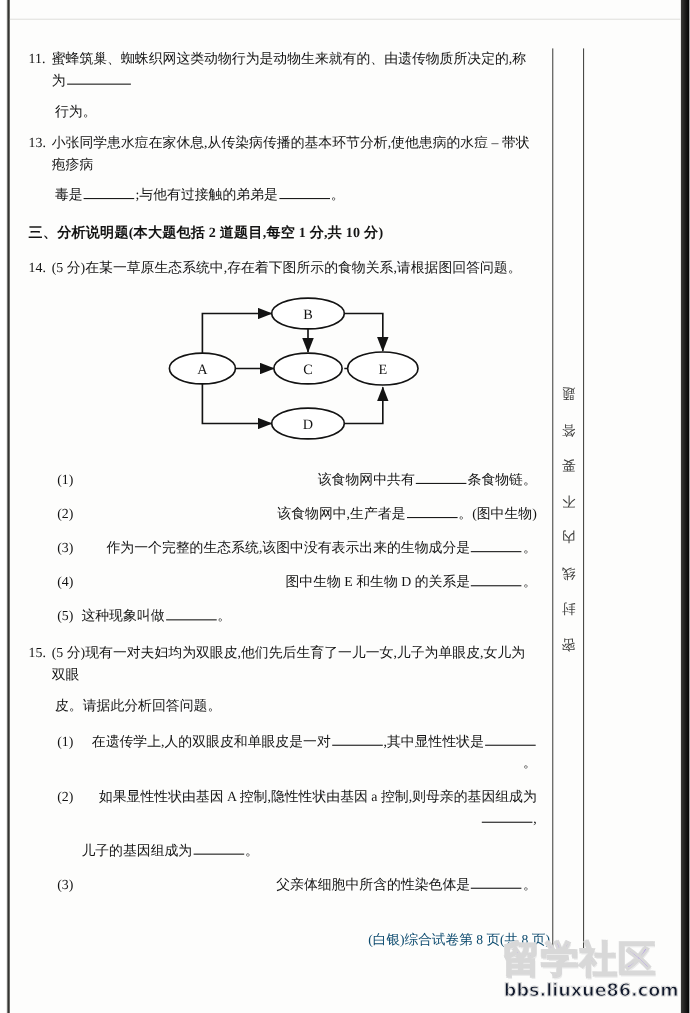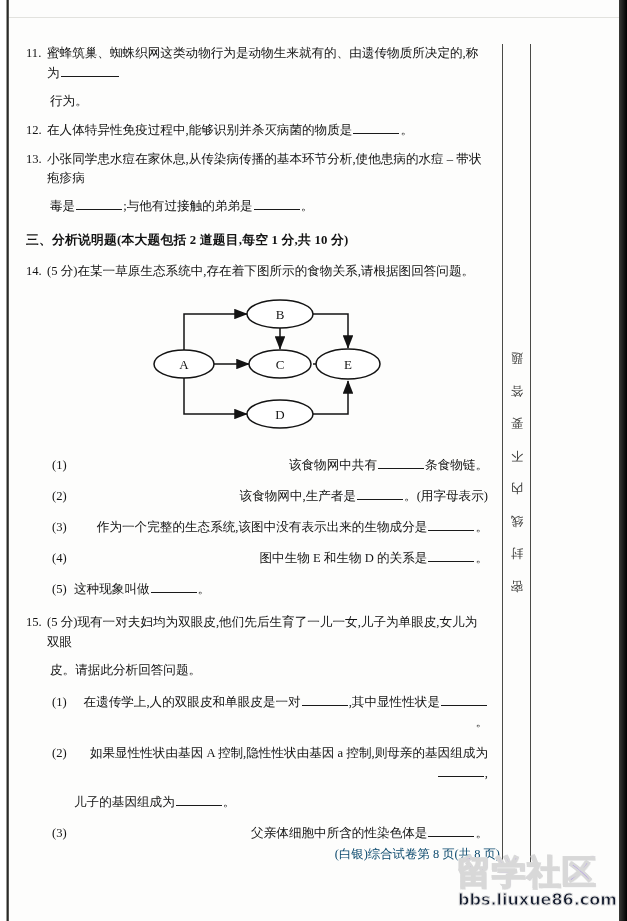"12." div.q { html: <div> <span>12.</span> <span>在人体特异性免疫过程中,能够识别并杀灭病菌的物质是</span><span></span><span>。</span> </div> -> none }
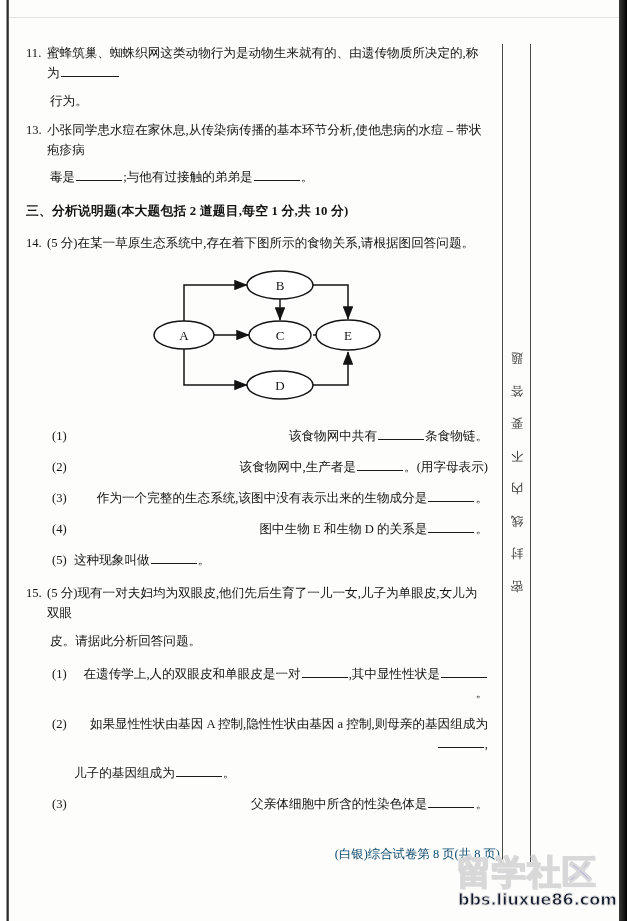"。(用字母表示)" span { text: 用字母表示 -> 图中生物 }
